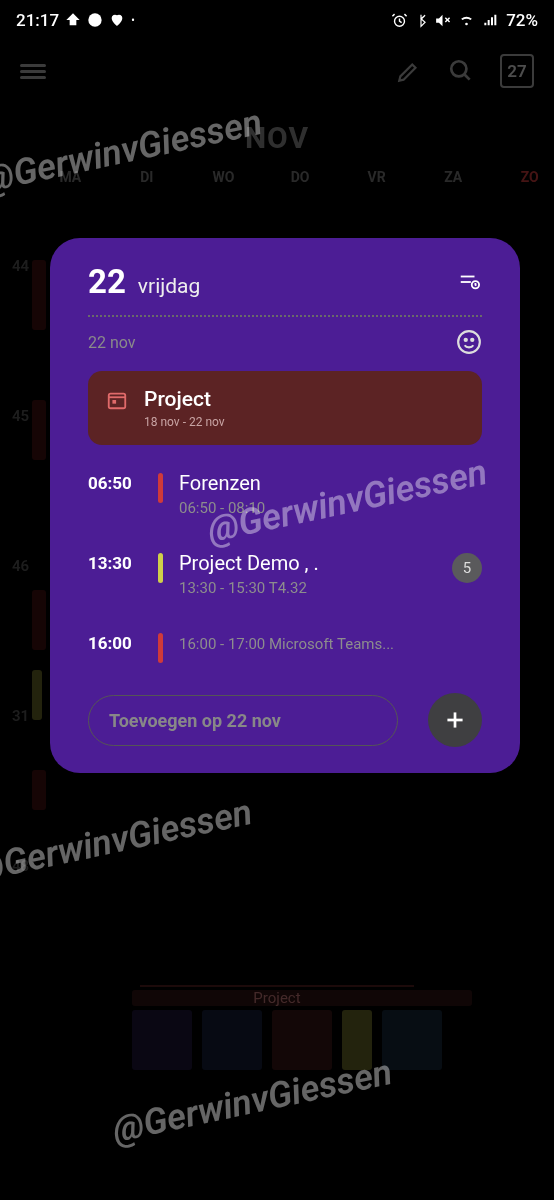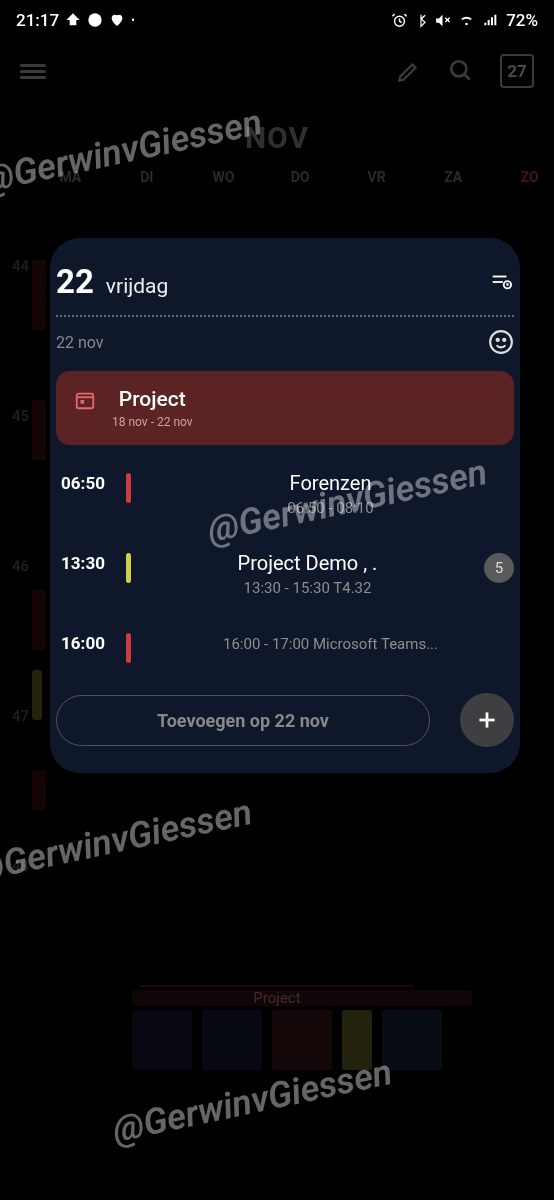"22 vrijdag" .day-panel { background: #0f172a -> #4c1d95; padding: 24px 6px 26px -> 24px 38px 26px; text-align: center -> none }
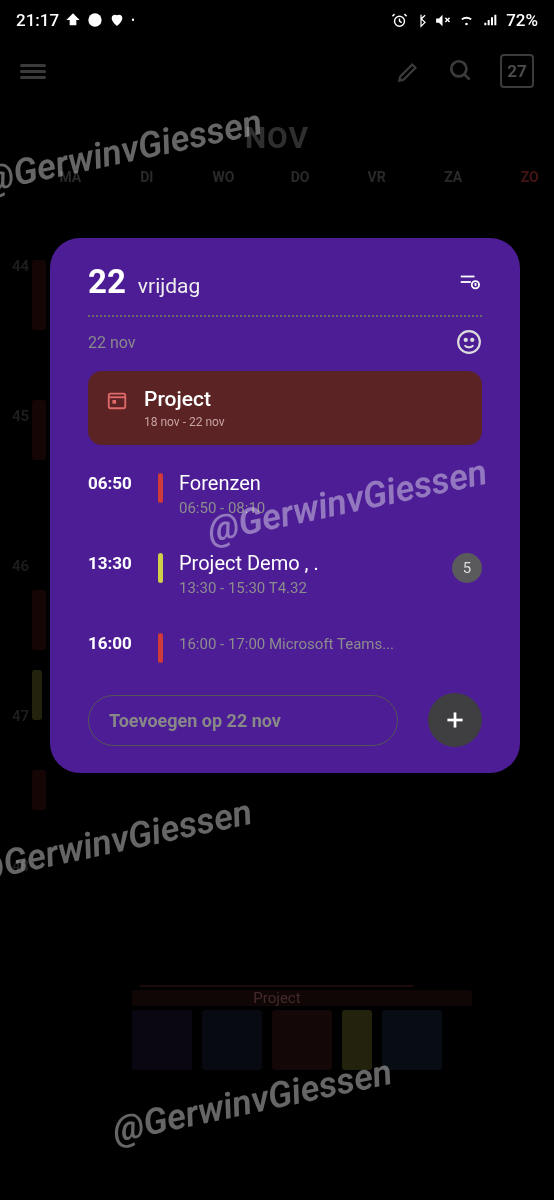"47" div { text: 47 -> 31 }
